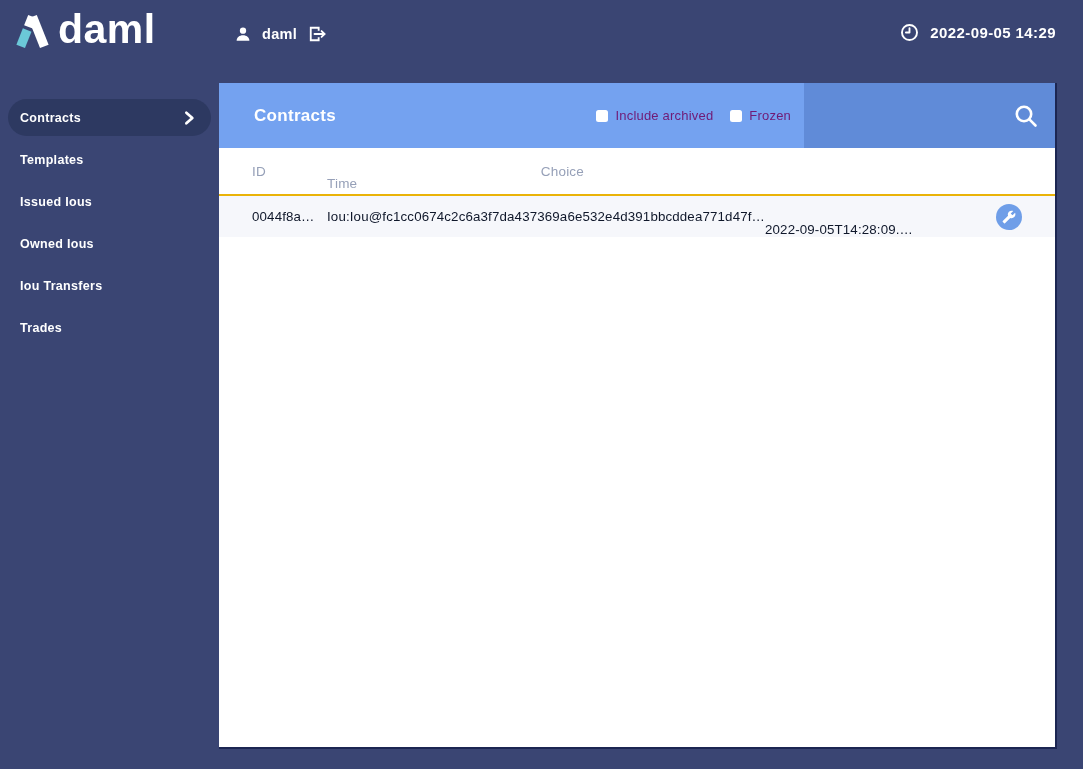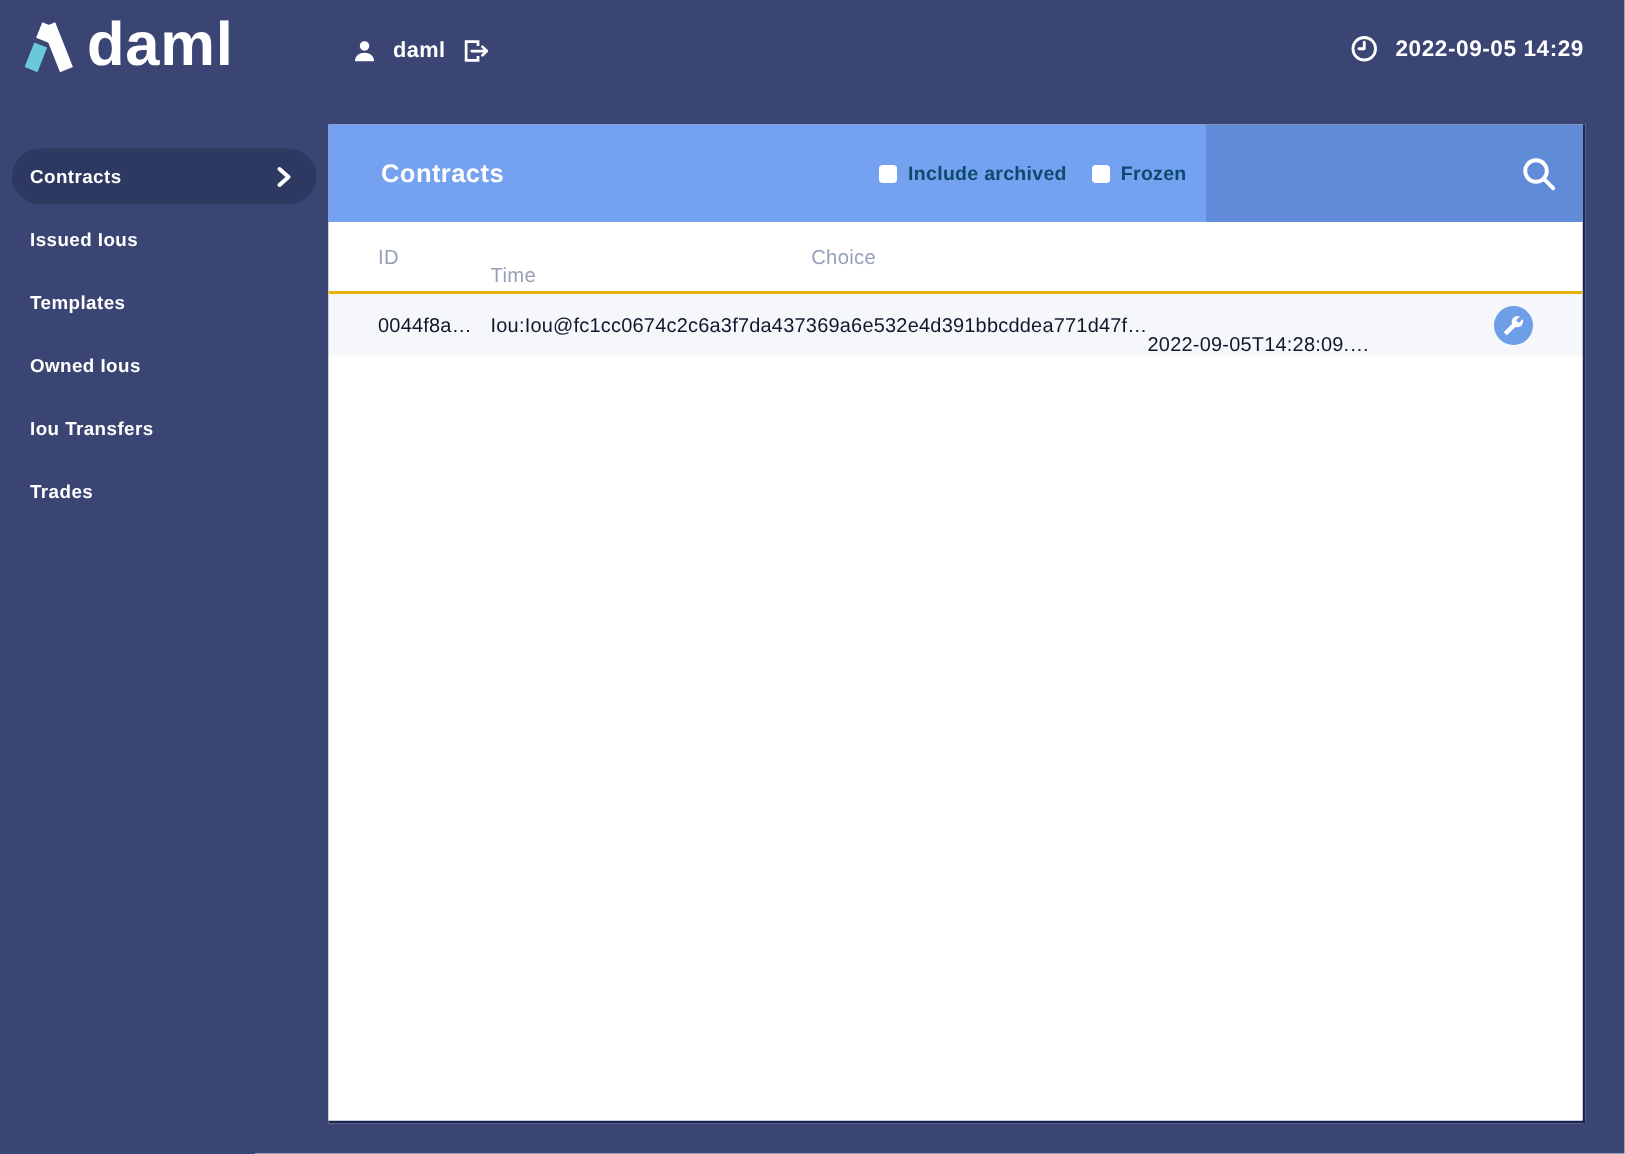"Include archived" .filter-label { color: #0c4a6e -> #701a75; font-weight: bold -> normal }
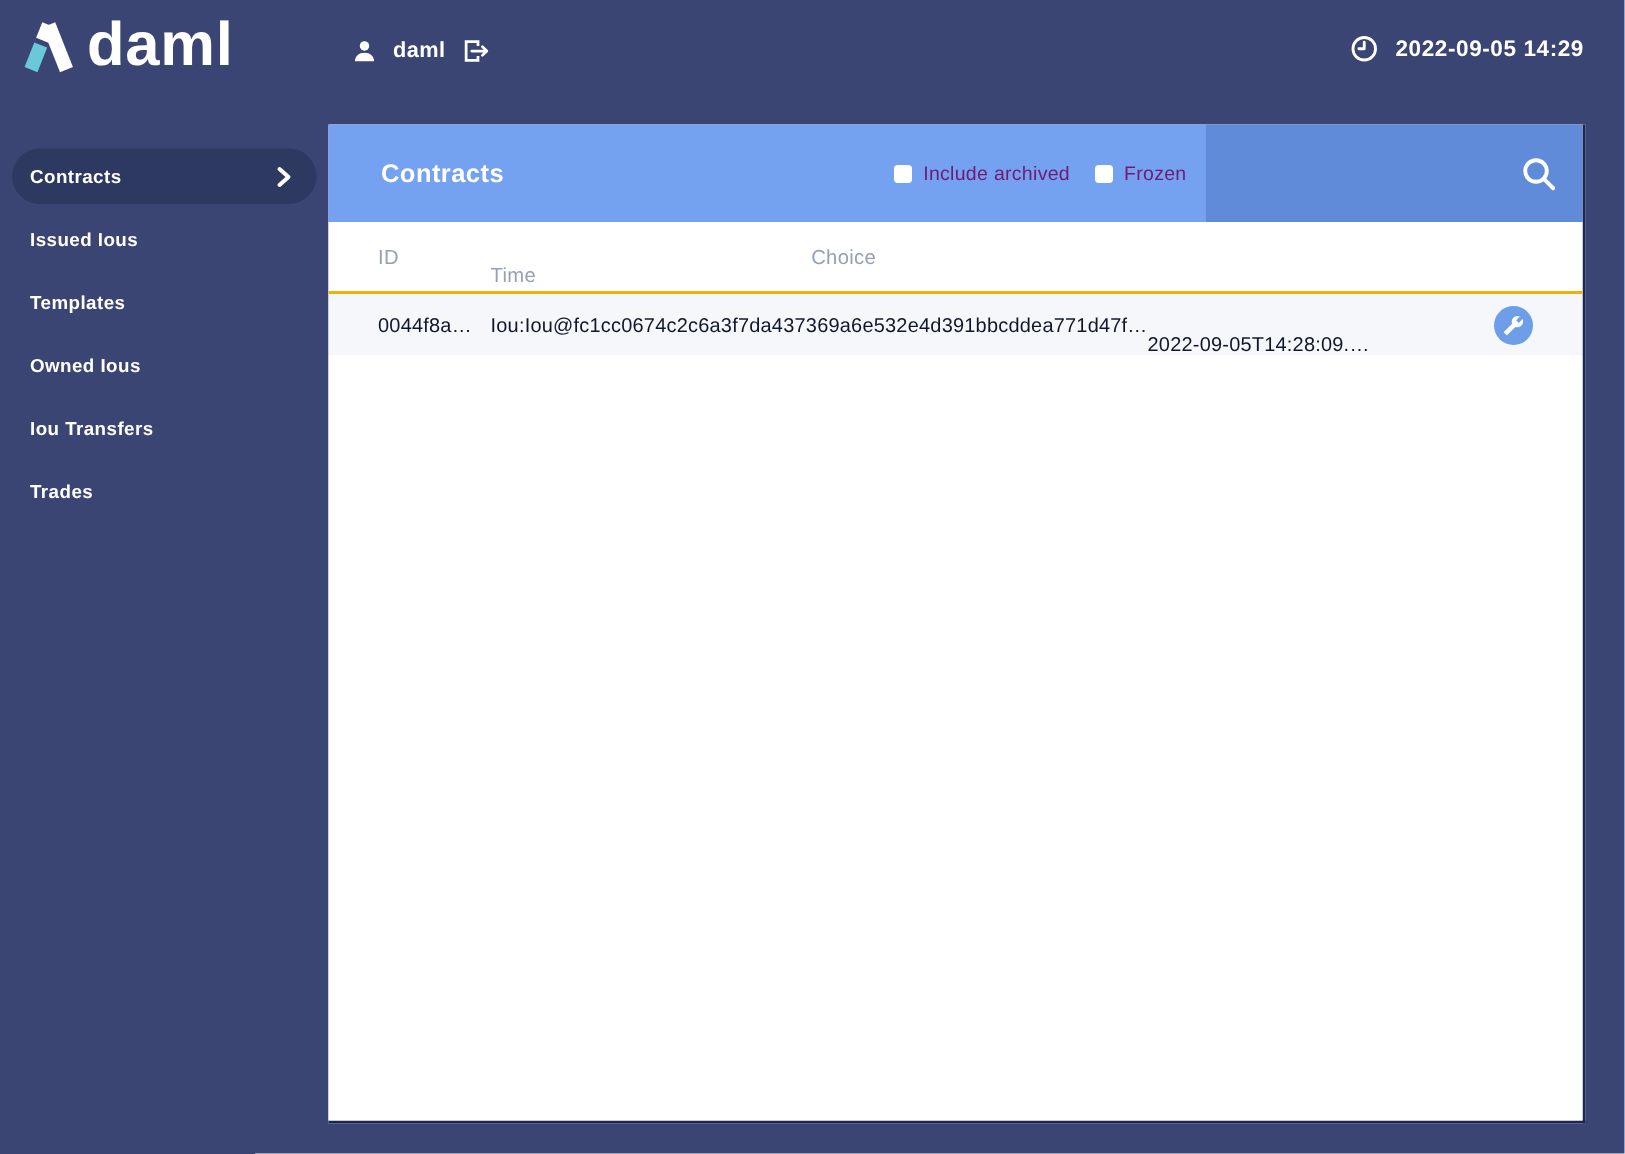"Issued Ious" div.nav-item { order: before "Templates" -> after "Templates" }
